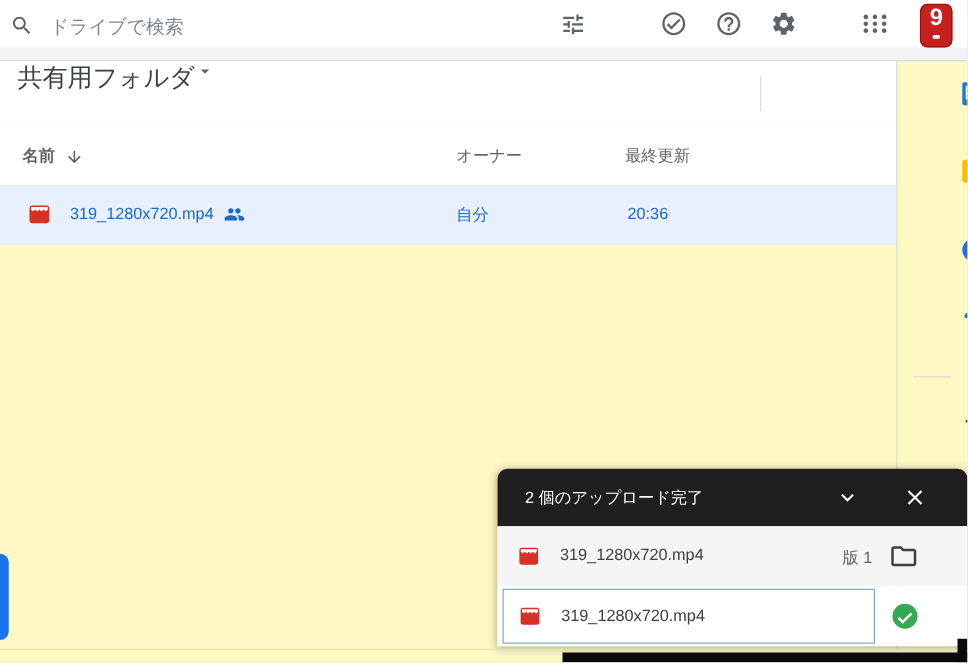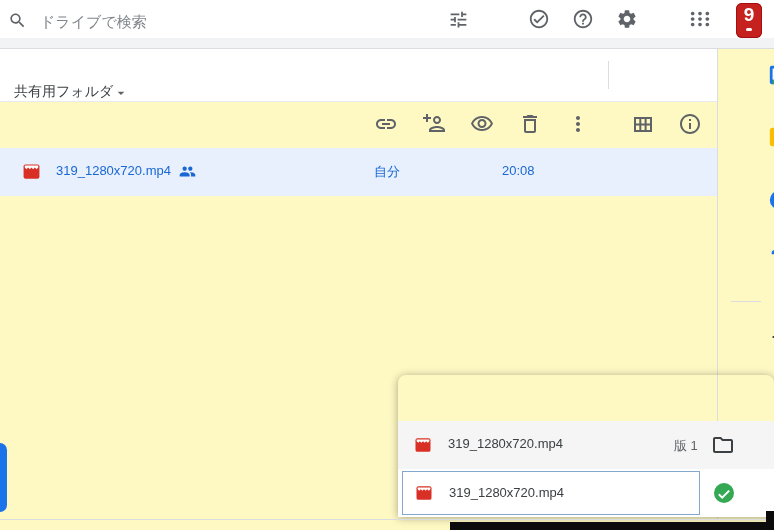"共有用フォルダ" .folder-title { align-items: flex-end -> flex-start; font-size: 14px -> 20px }
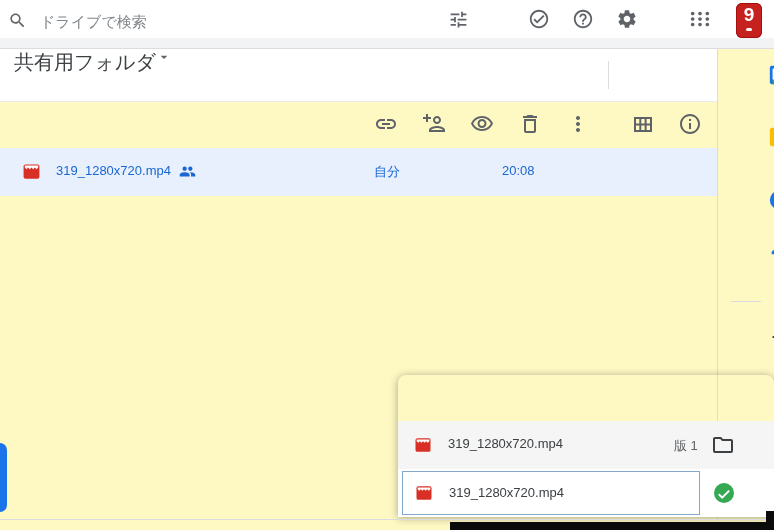"名前" div.thead { html: none -> <div> <div> <span>名前</span> <span> <svg> <path></path> </svg> </span> </div> <div> <span>オーナー</span> </div> <div> <span>最終更新</span> </div> </div> }
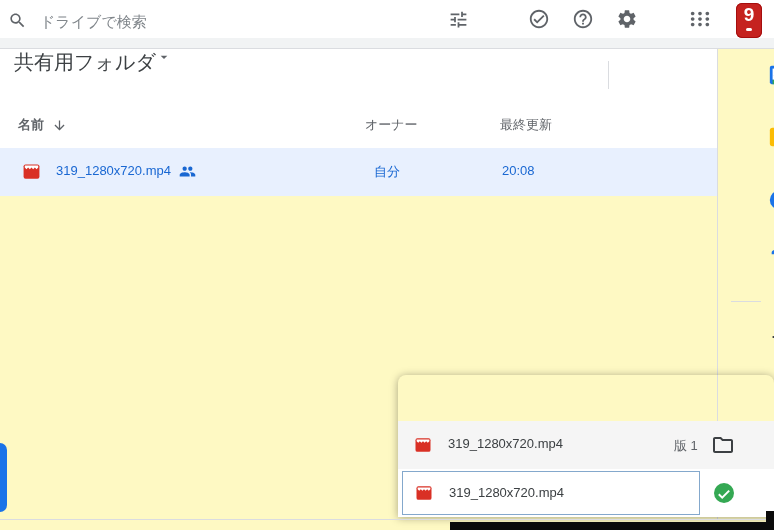"自分" span.cell { left: 374px -> 365px }
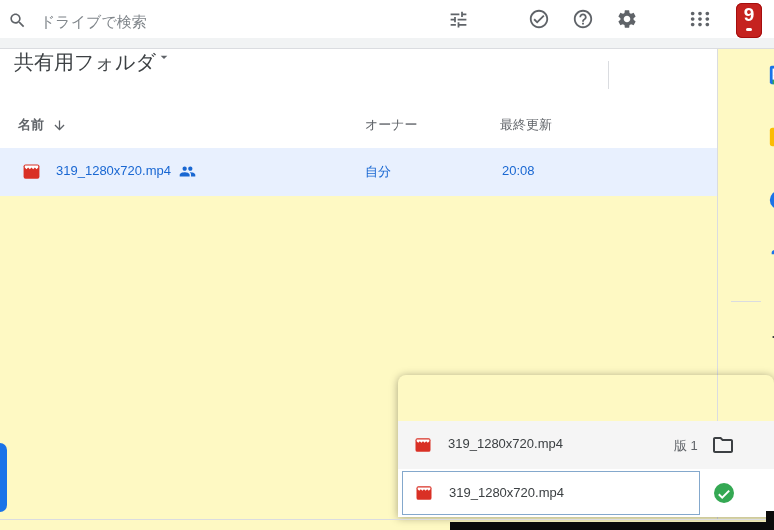"20:08" span.cell { text: 20:08 -> 20:36 }
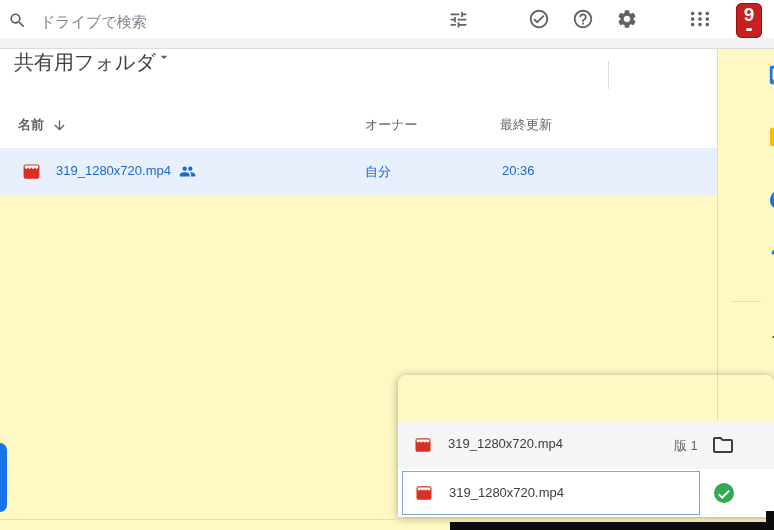"2 個のアップロード完了" div.upanel-header { html: none -> <div> <div>2 個のアップロード完了</div> <span> <svg> <path></path> </svg> </span> <span> <svg> <path></path> </svg> </span> </div> }
